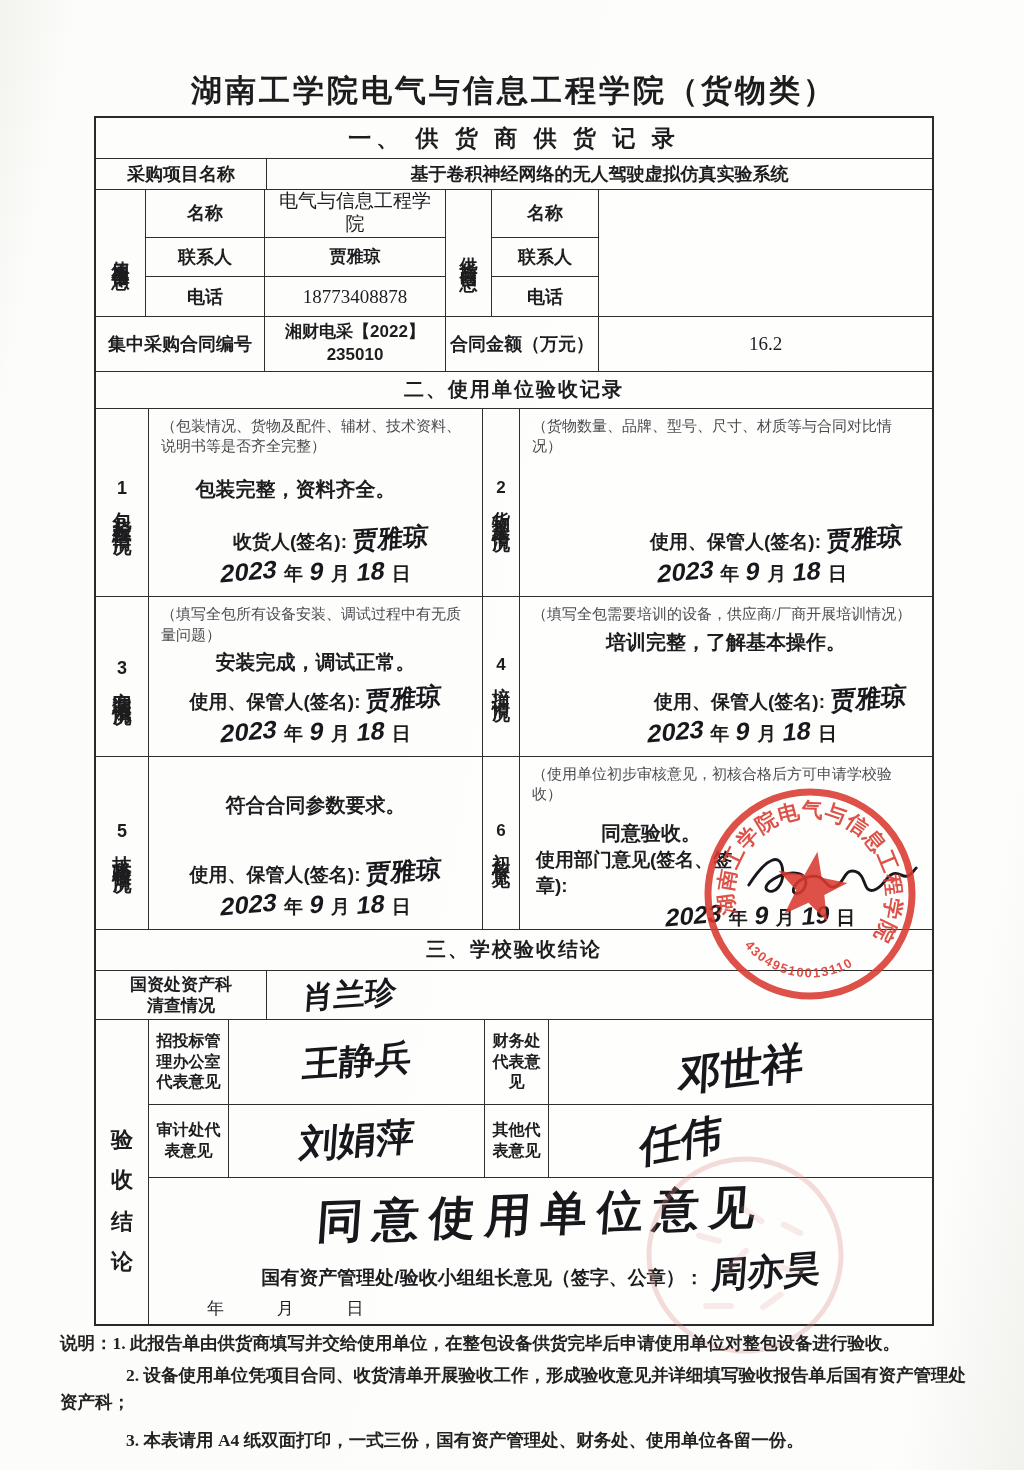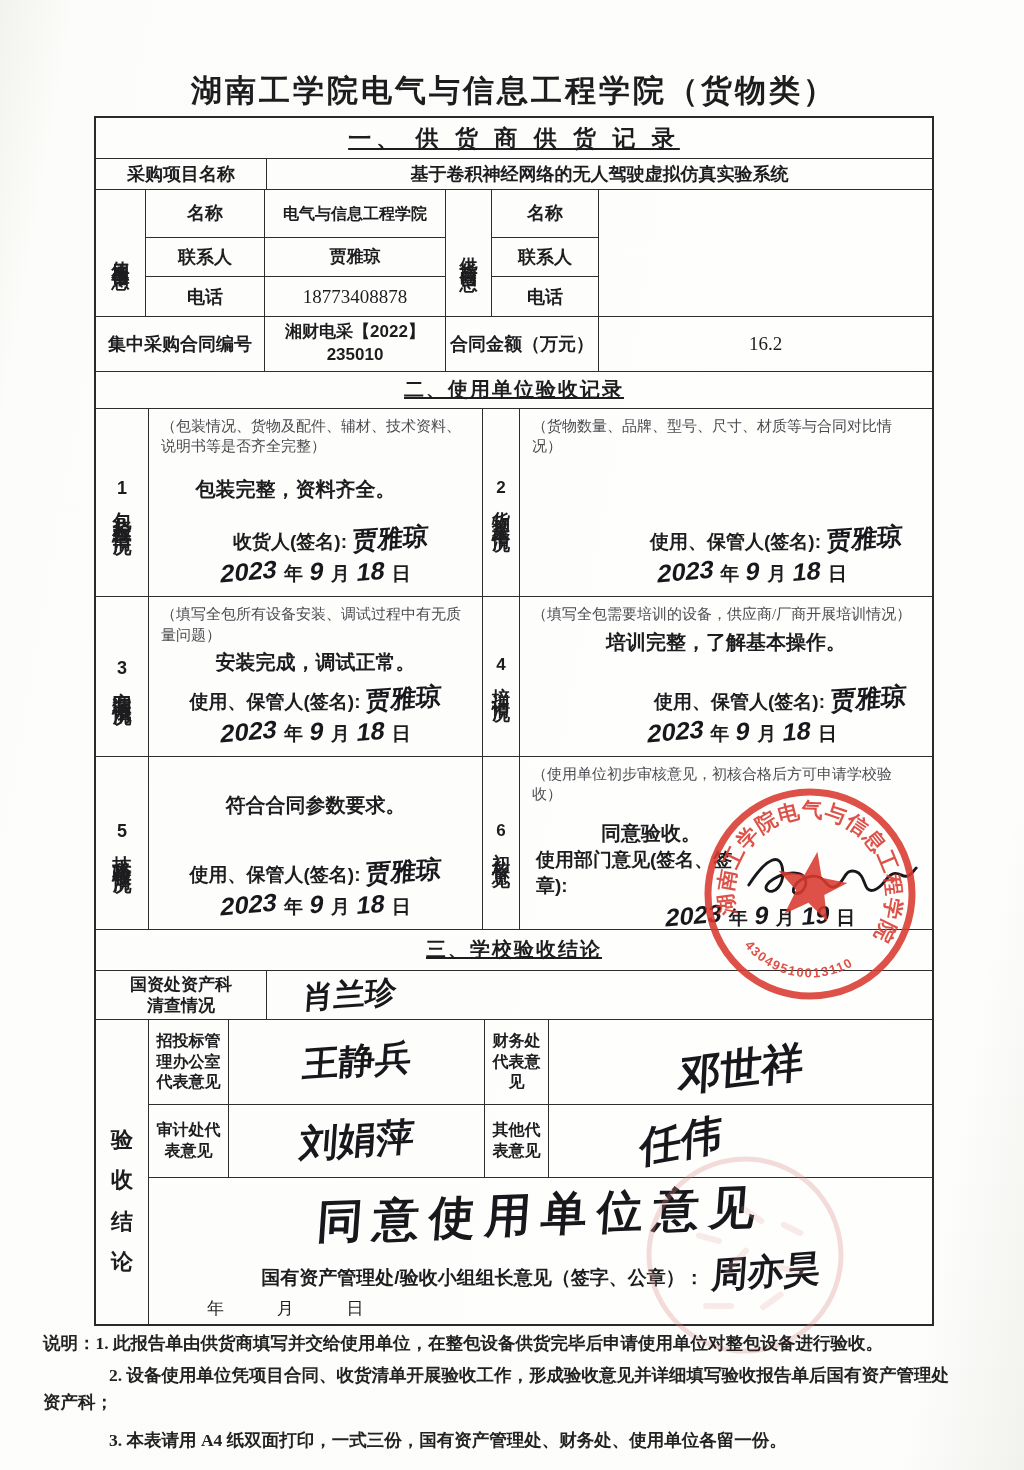"一、 供 货 商 供" .sech { text-decoration: underline -> none }
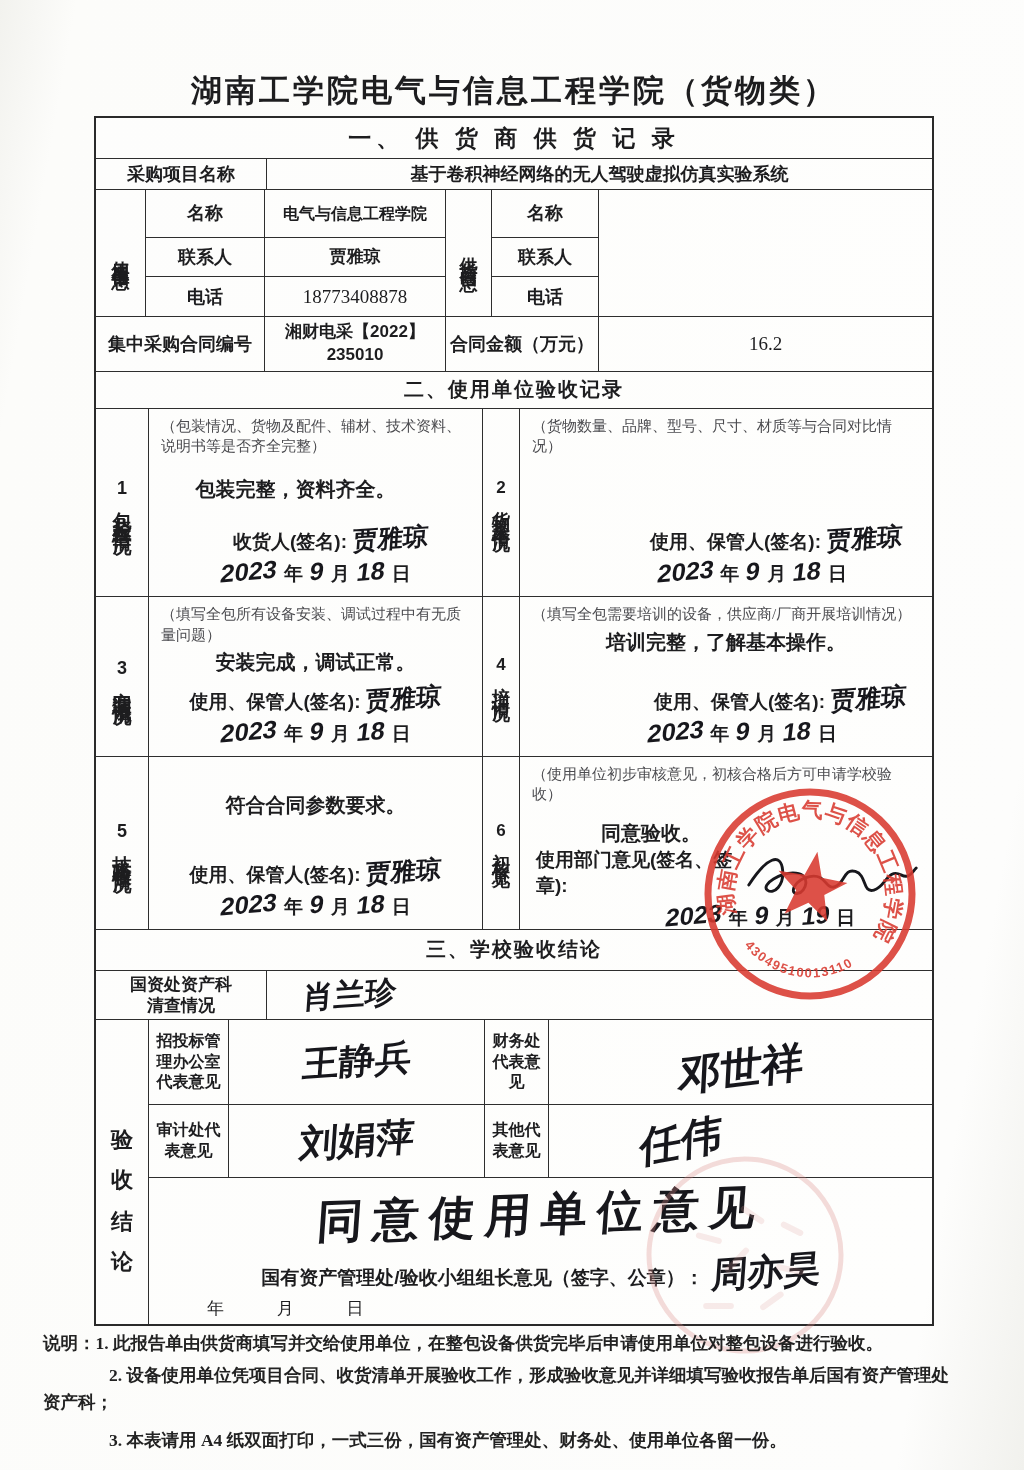"电气与信息工程学院" div.cell { font-size: 16px -> 19px; font-weight: bold -> normal }
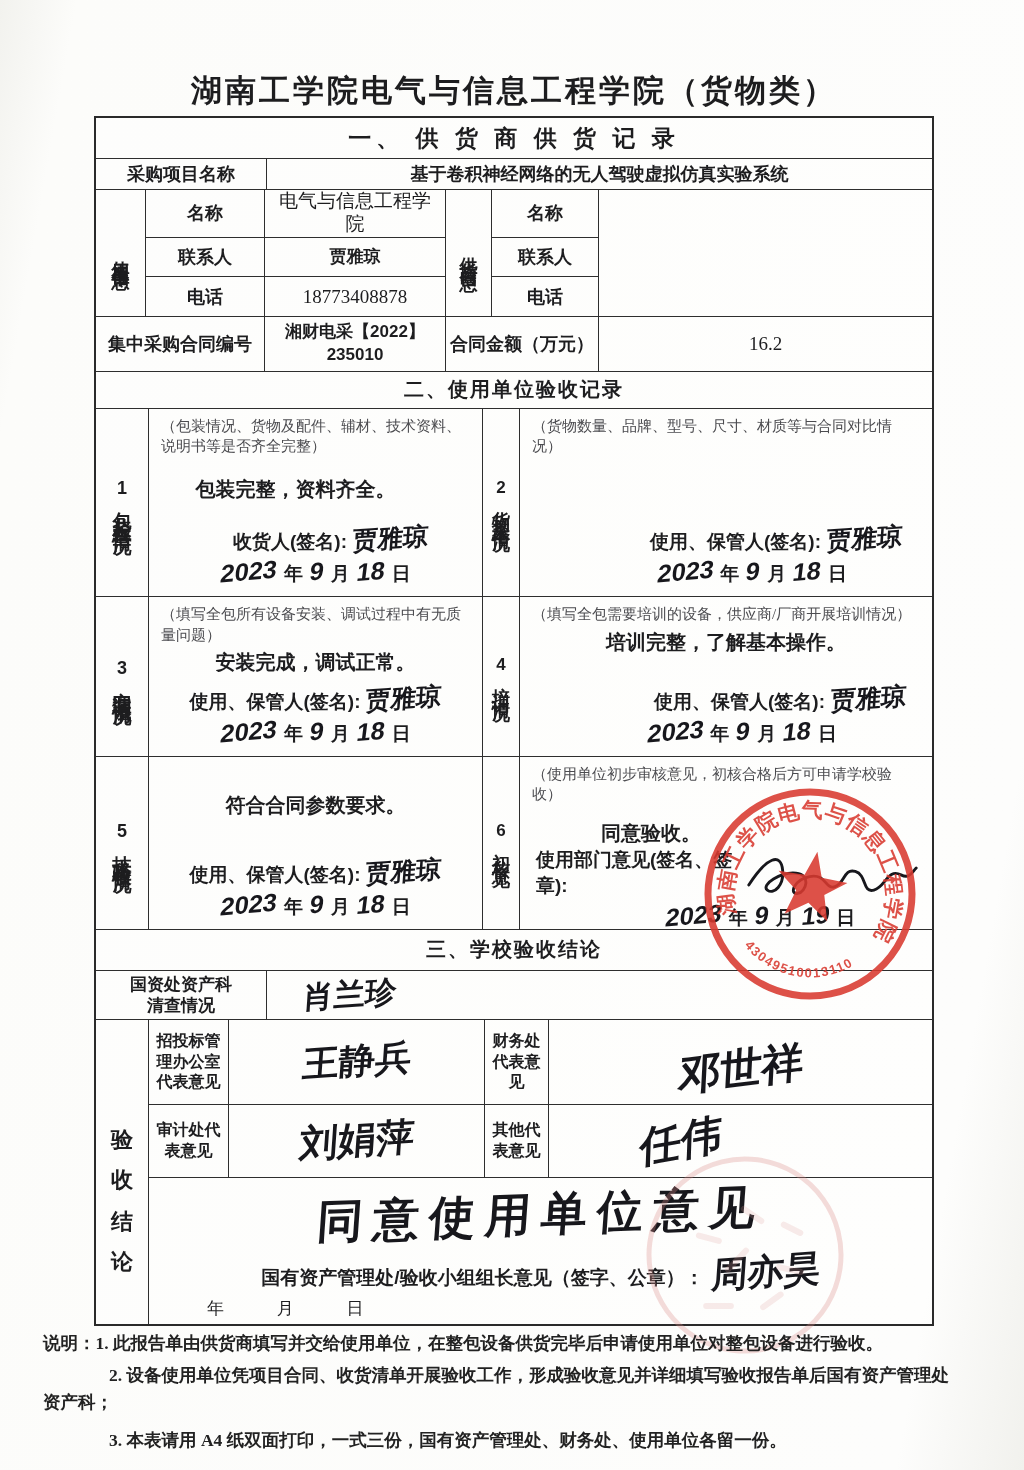"说明：1." .notes { left: 43px -> 60px }
